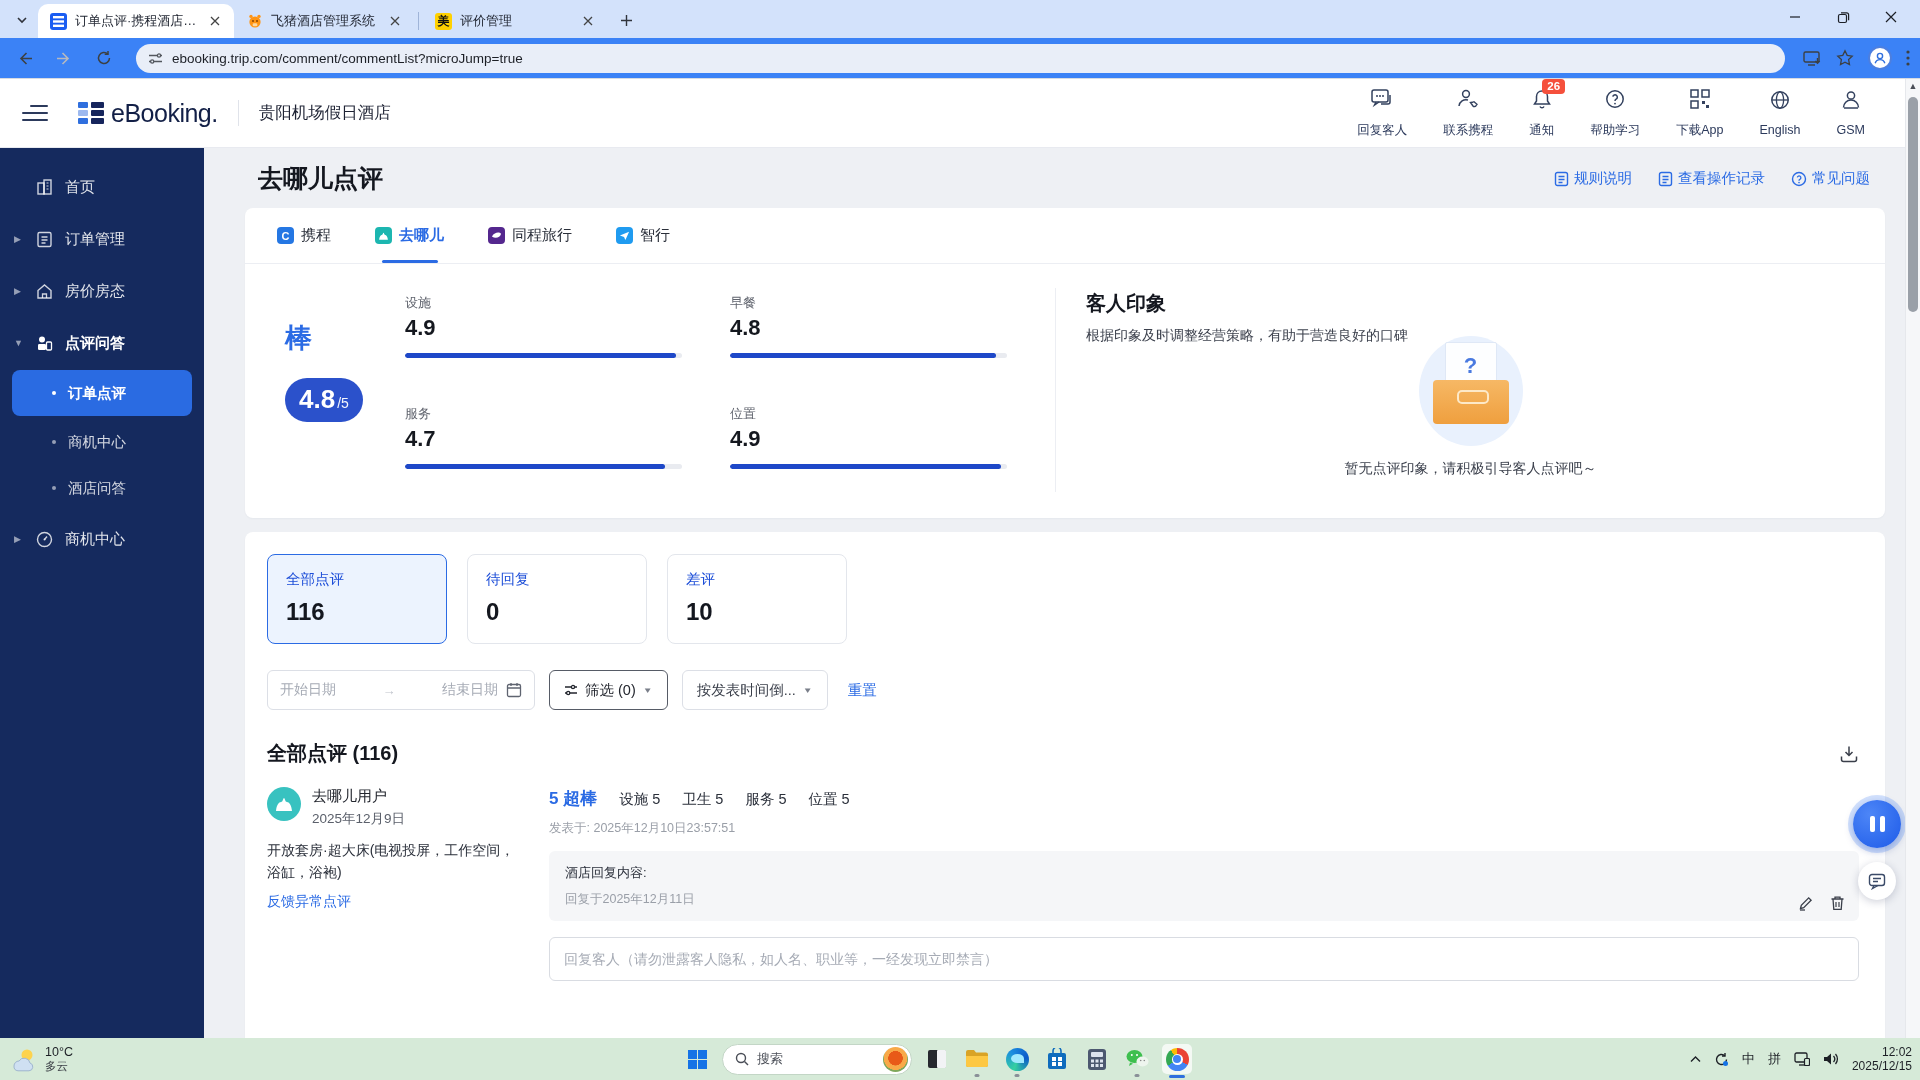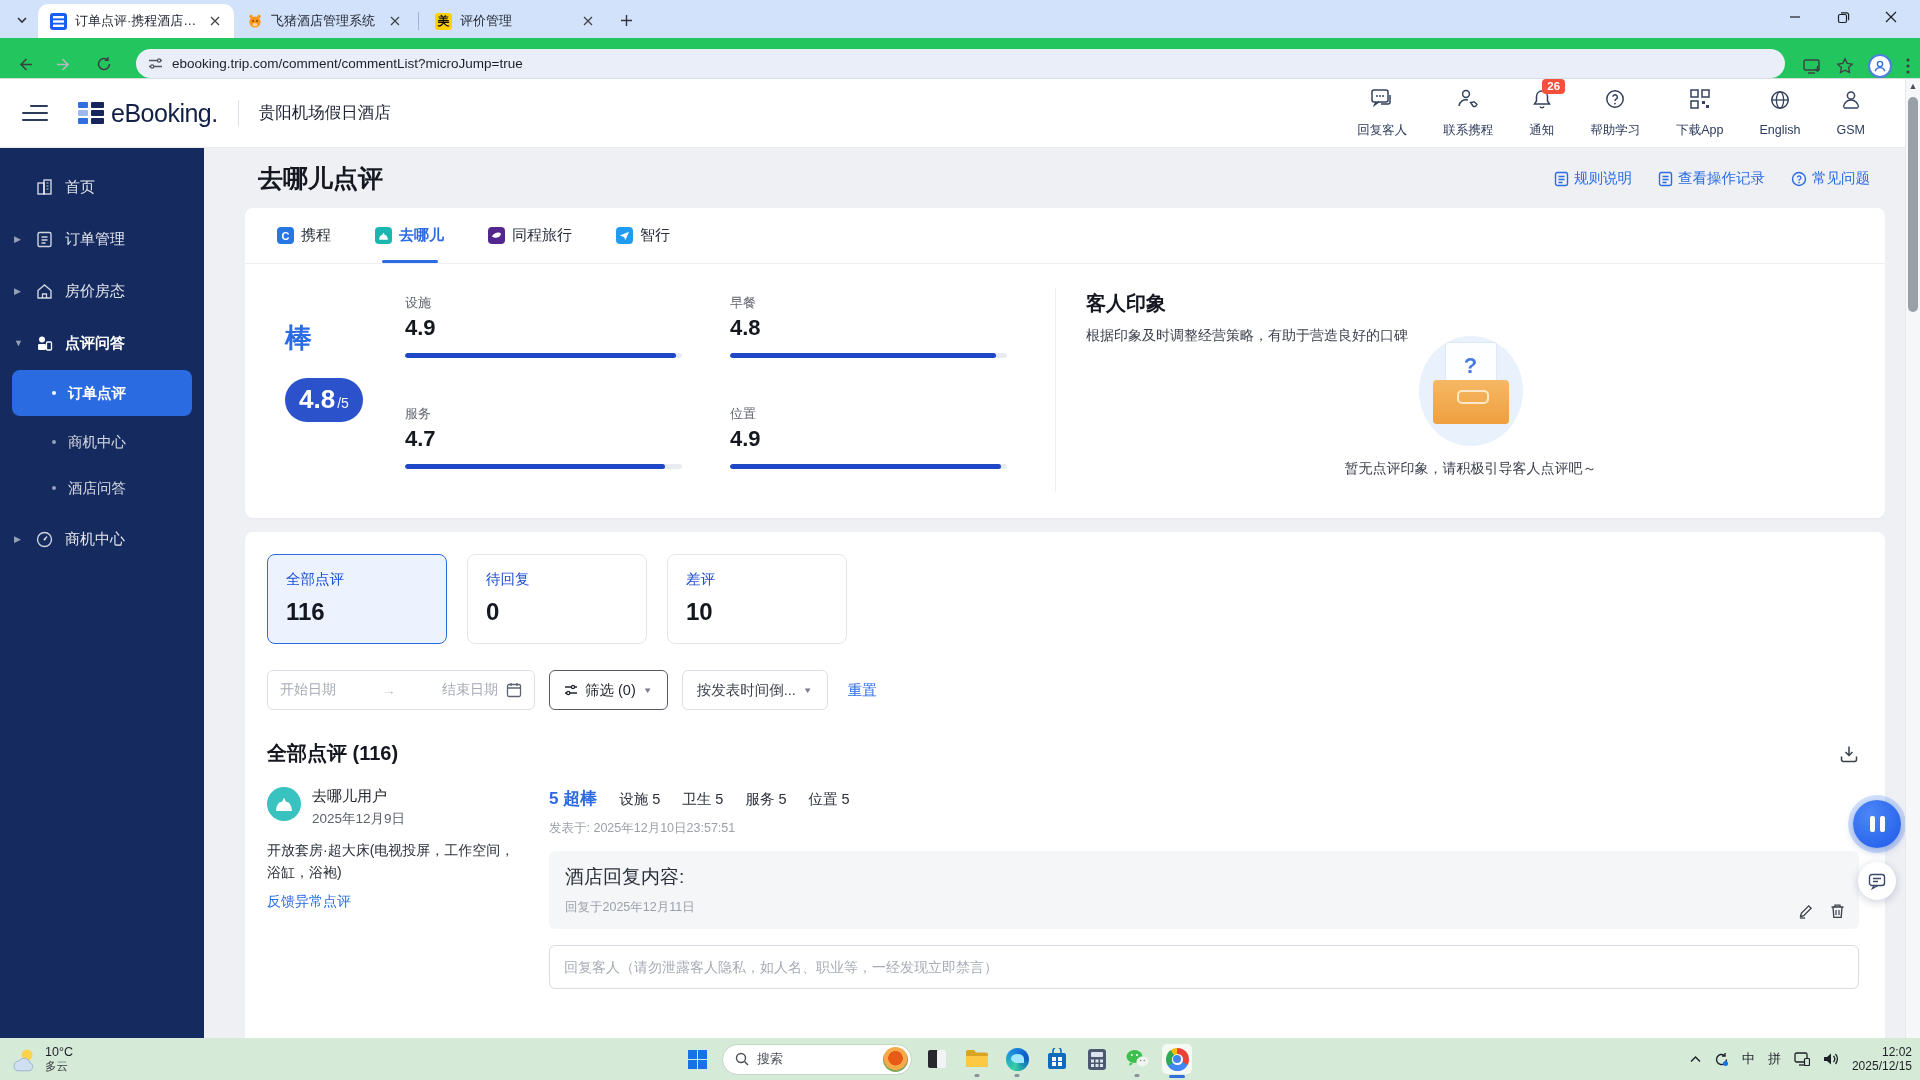"ebooking.trip.com/comment/commentList?mi" .toolbar { align-items: flex-end -> center; background: #22c55e -> #3b82f6 }
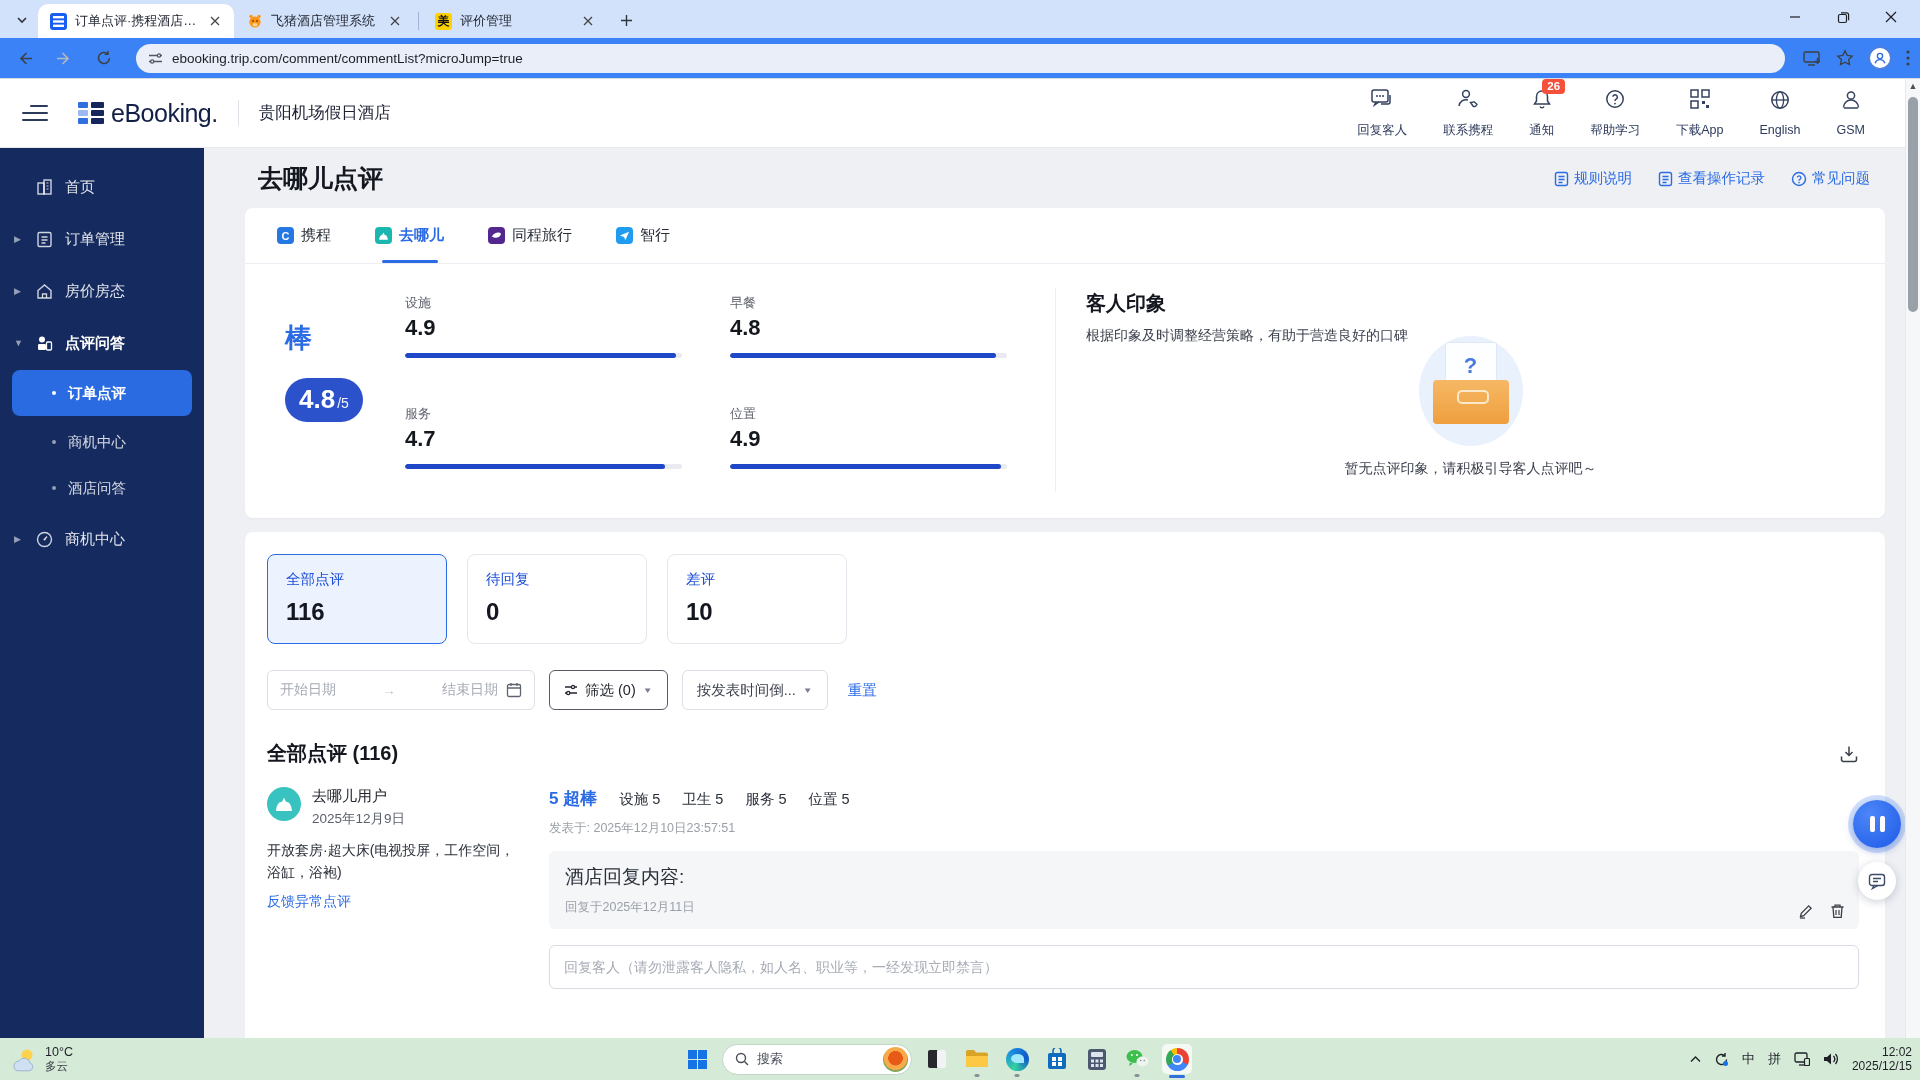"酒店回复内容:" .reply-title { font-size: 19px -> 13px }
